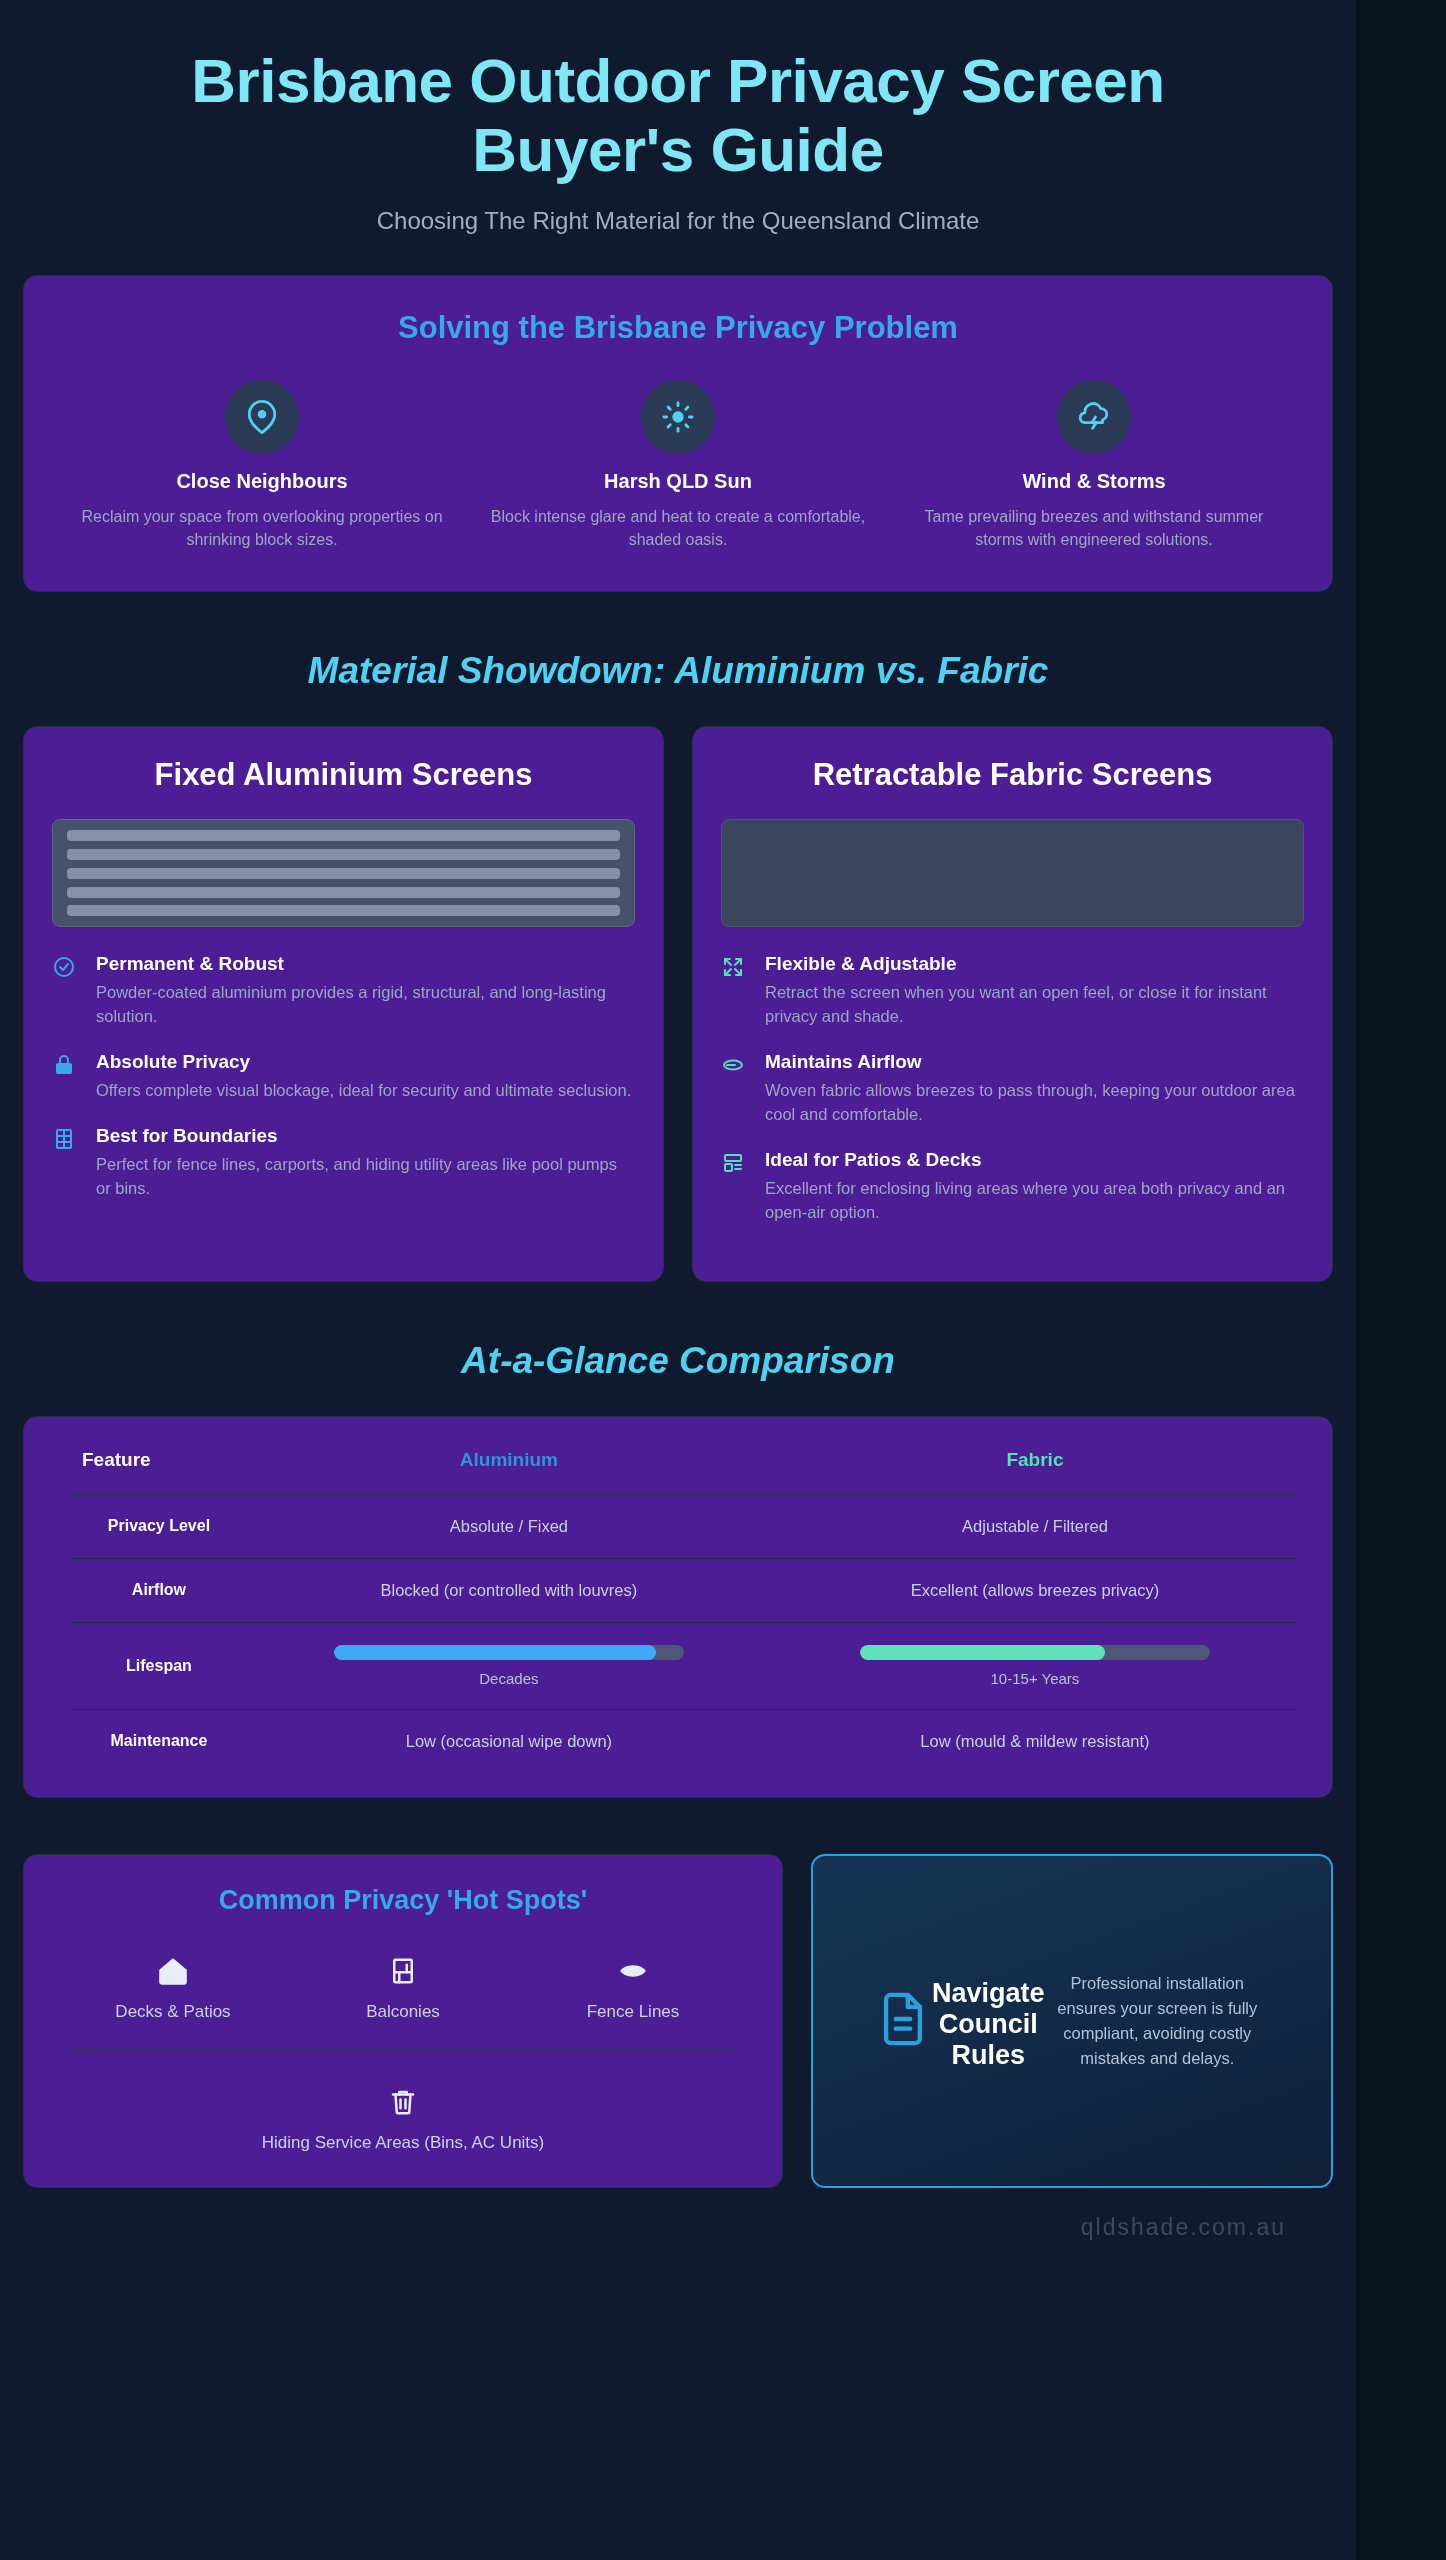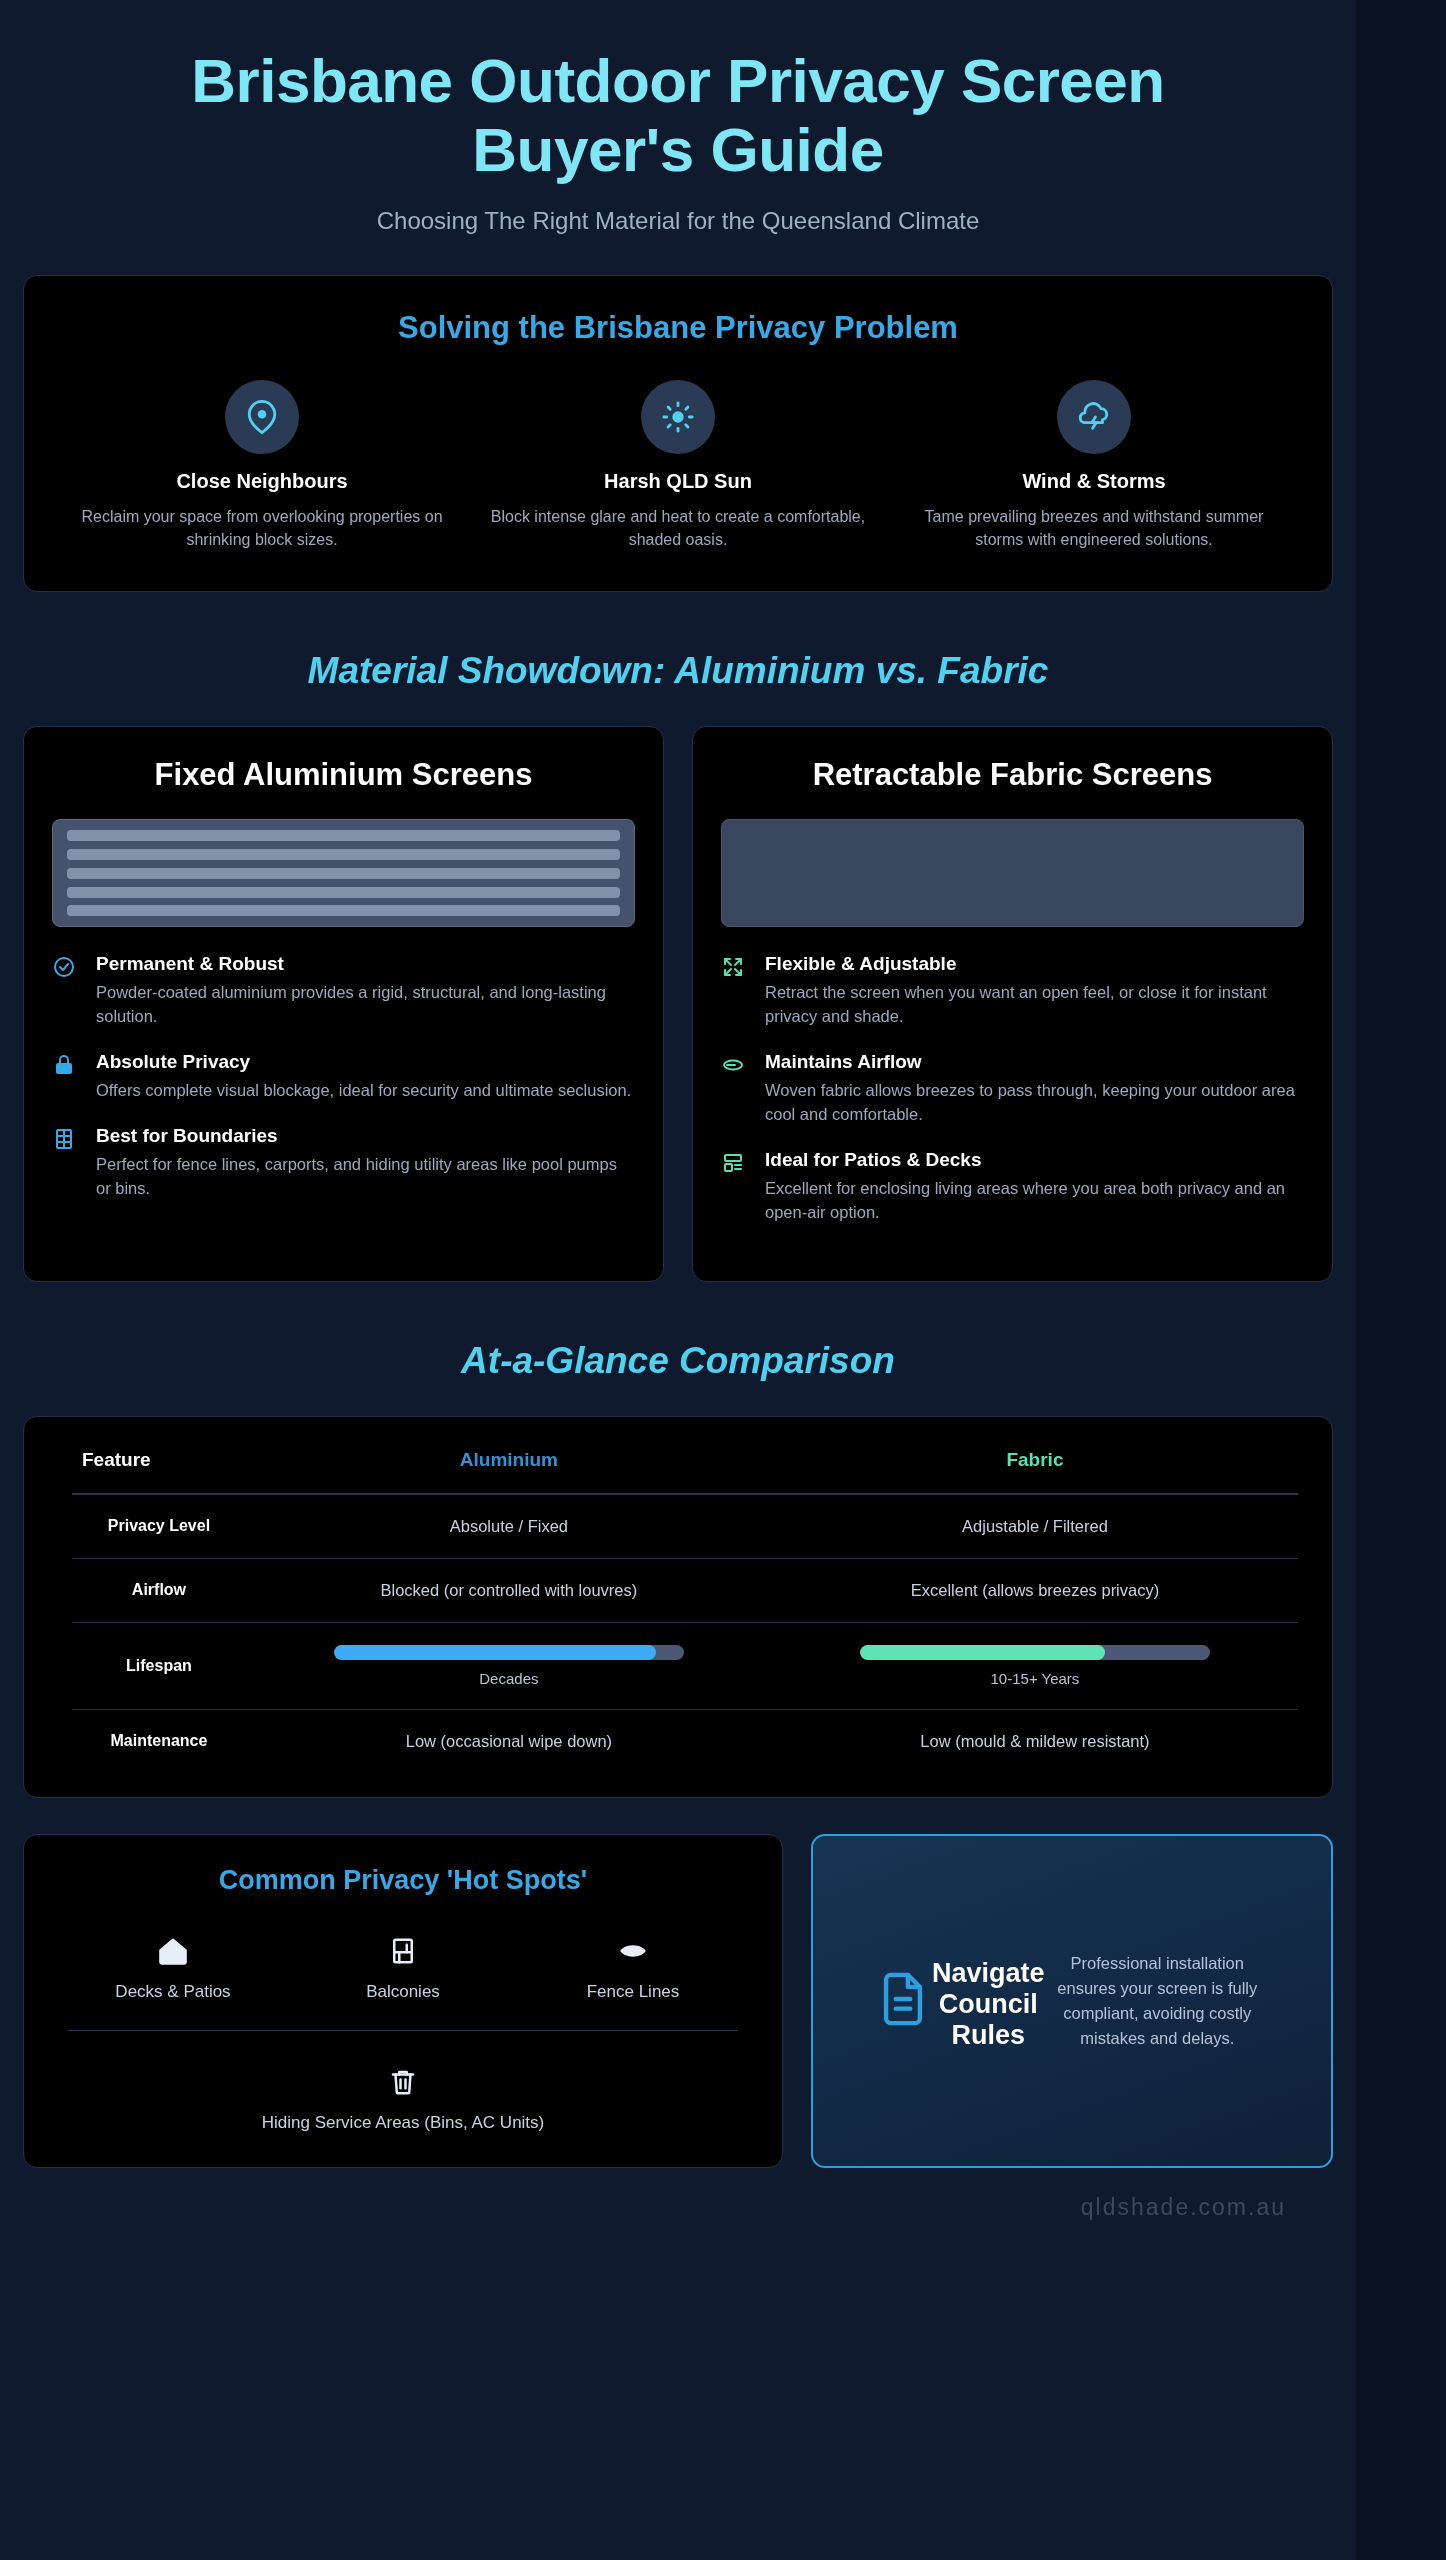"Solving the Brisbane Privacy Problem" .card { background: #000000 -> #4c1d95 }
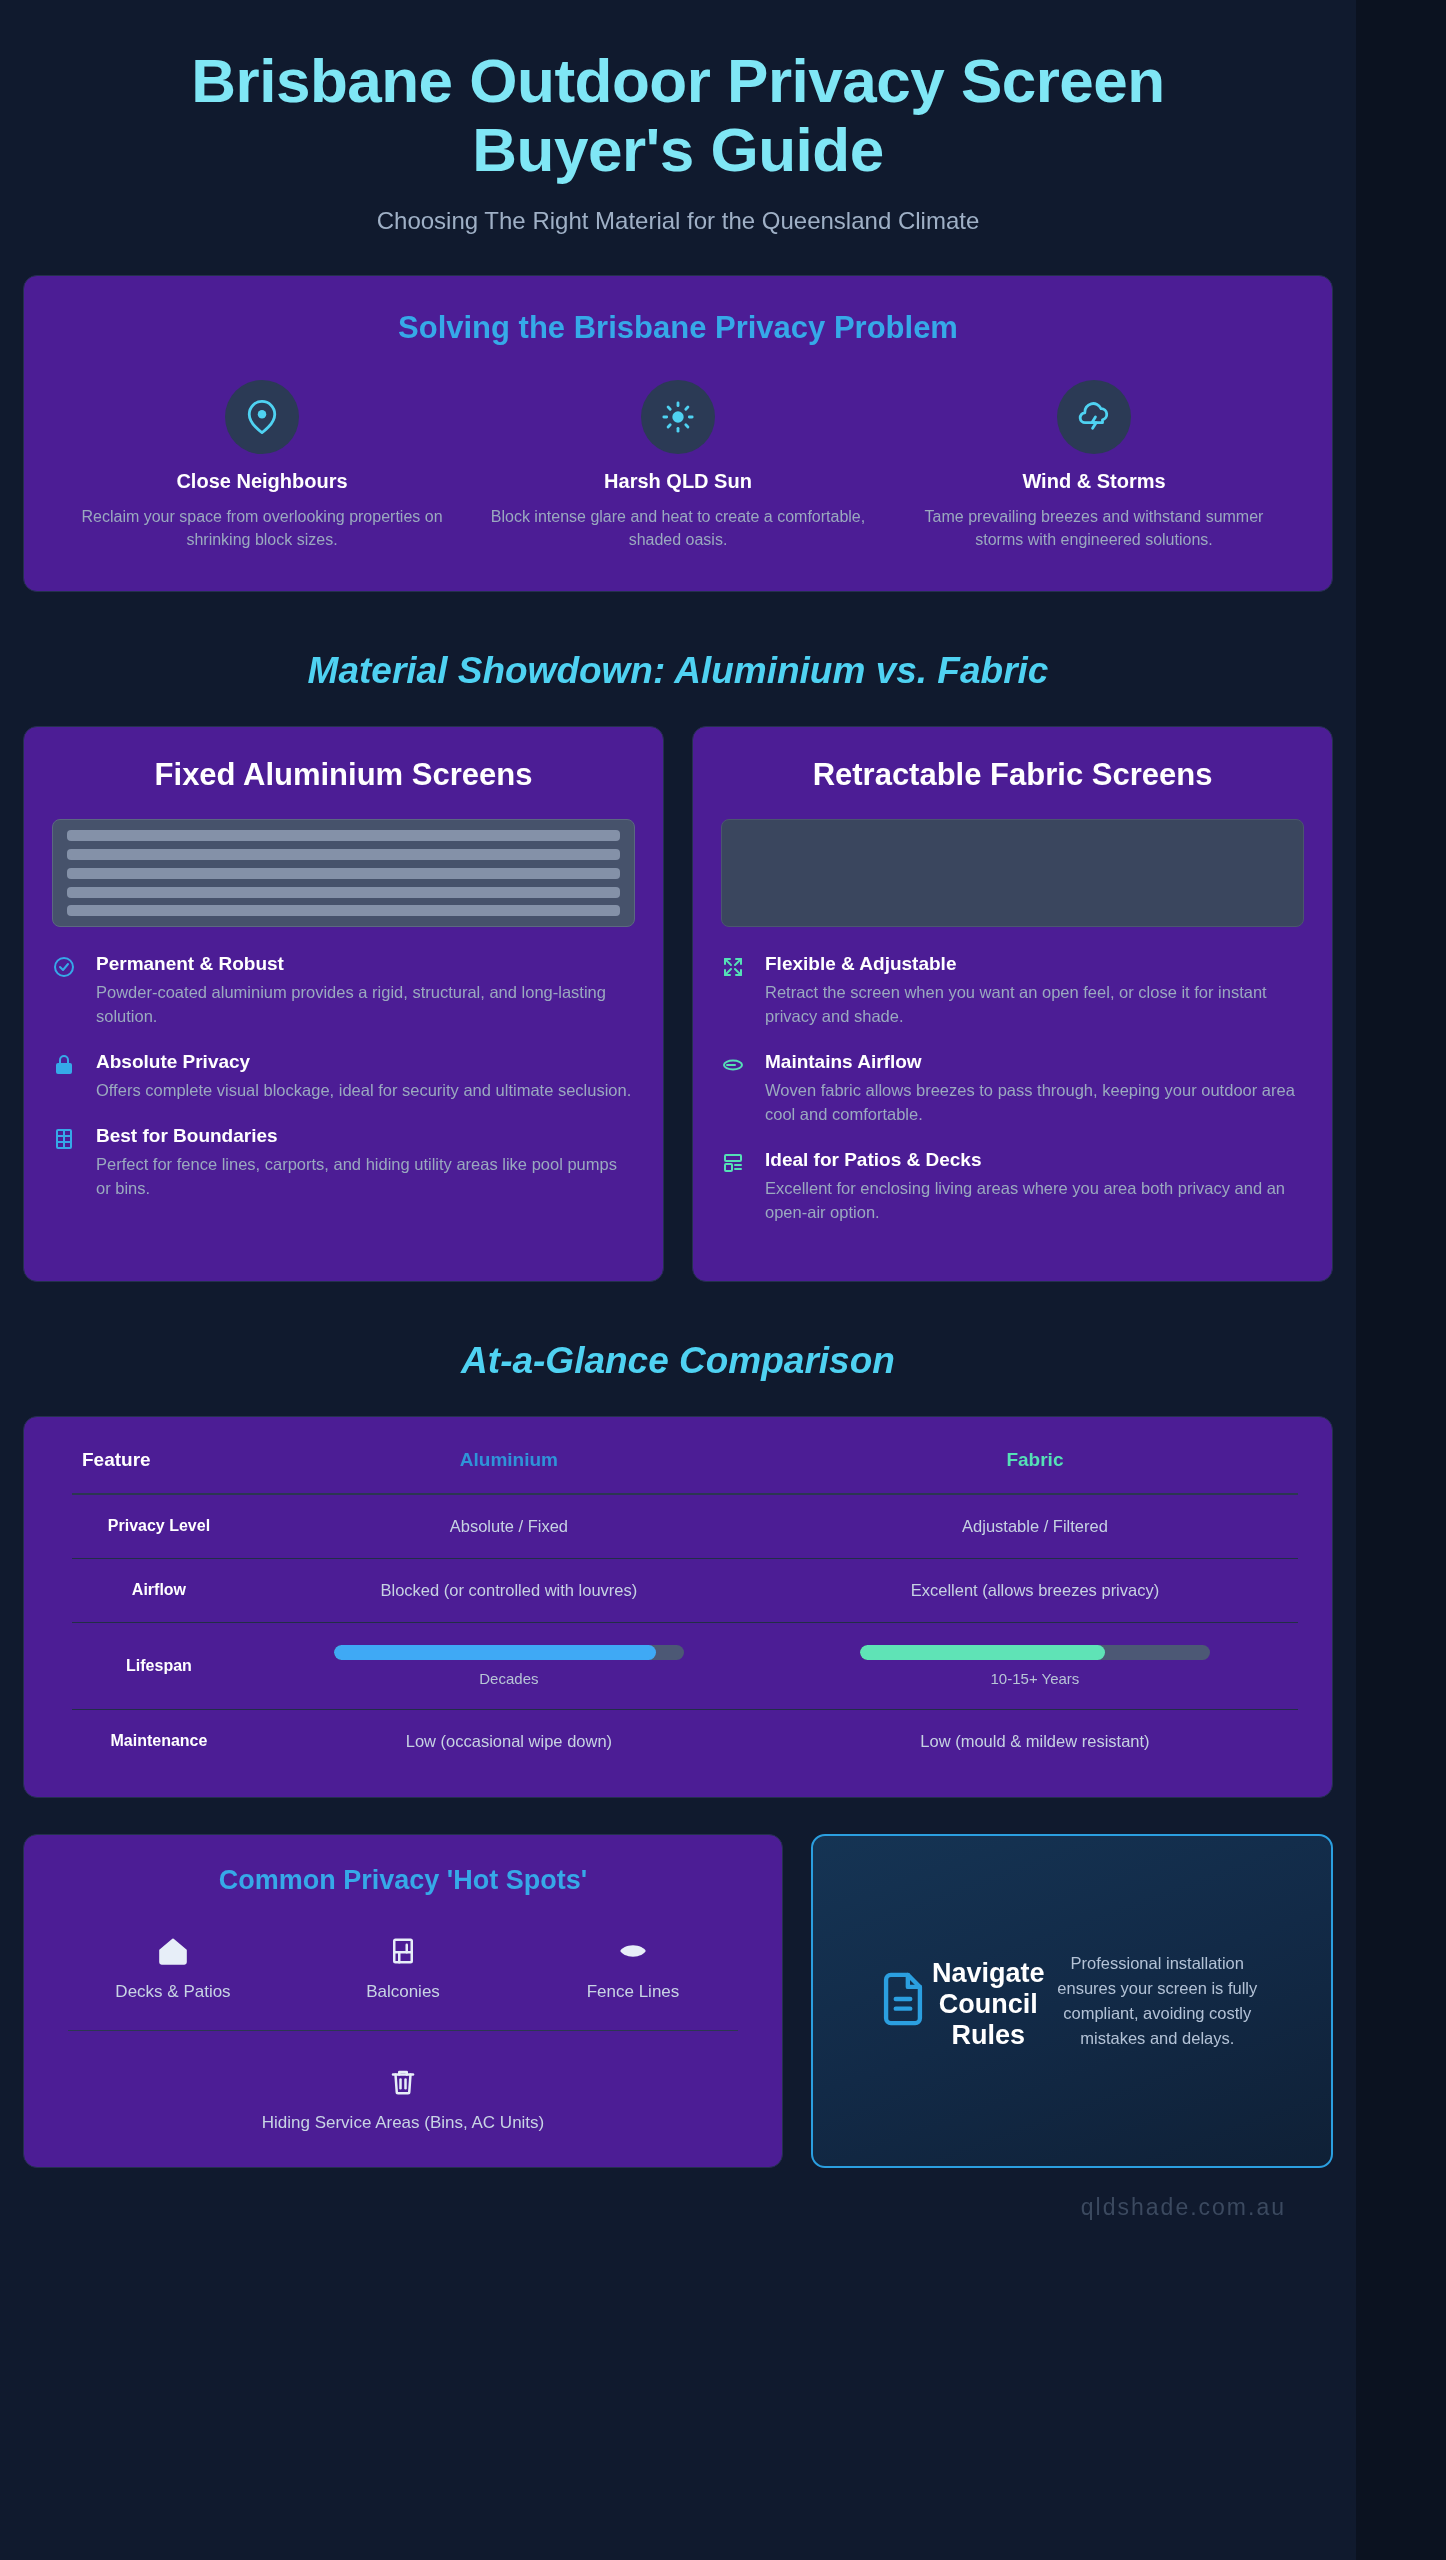"Common Privacy 'Hot Spots'" .bottom-row { margin-top: 36px -> 56px }
